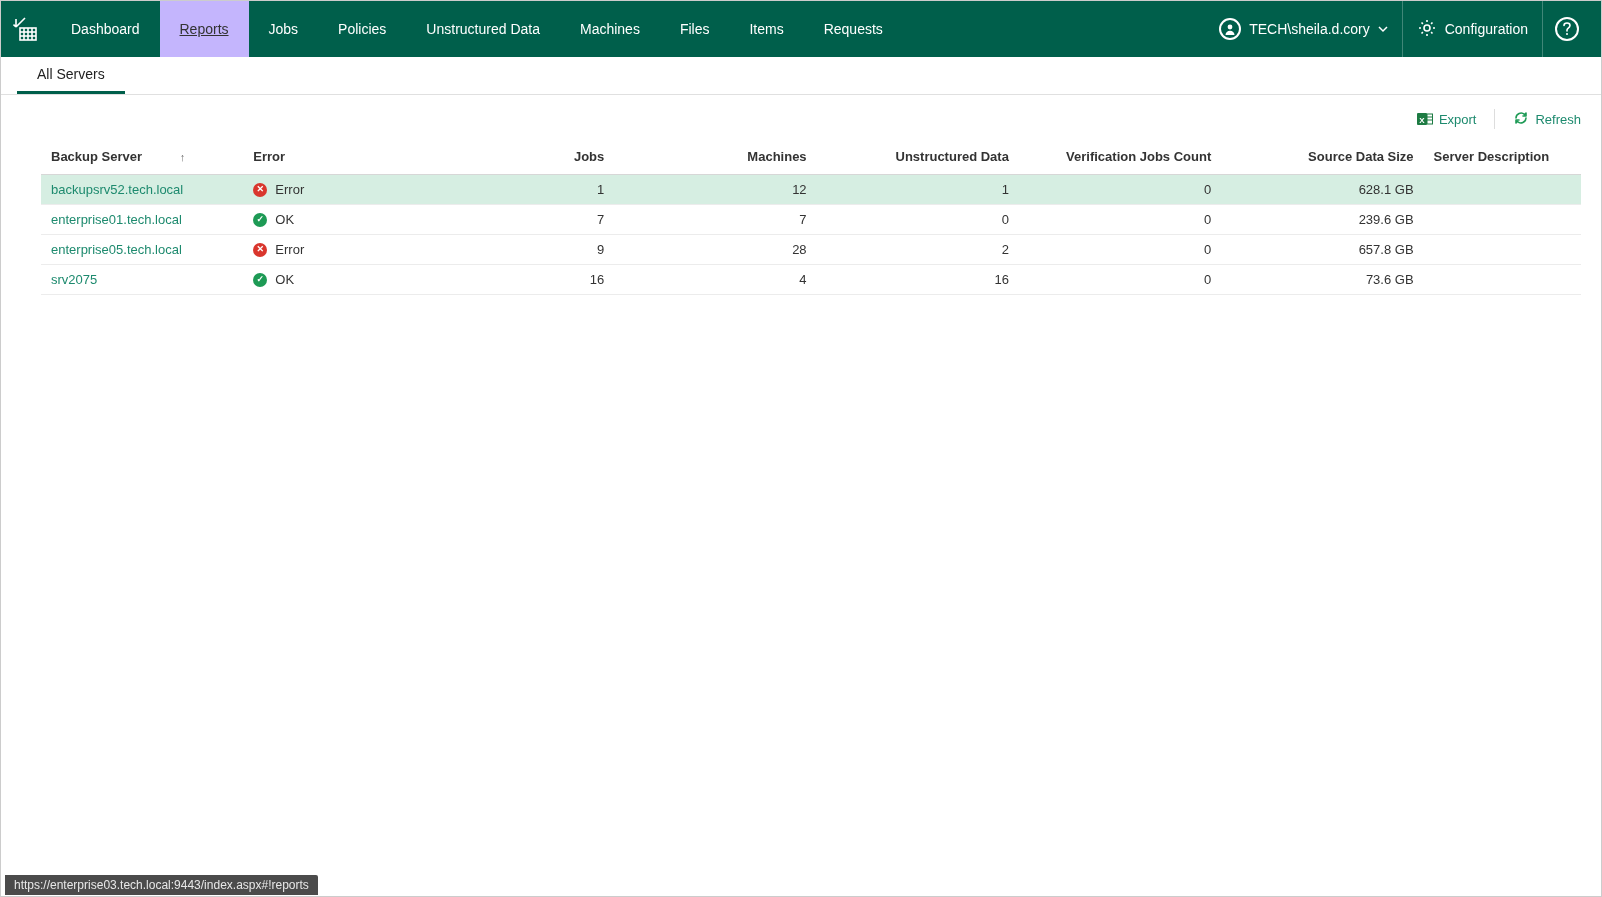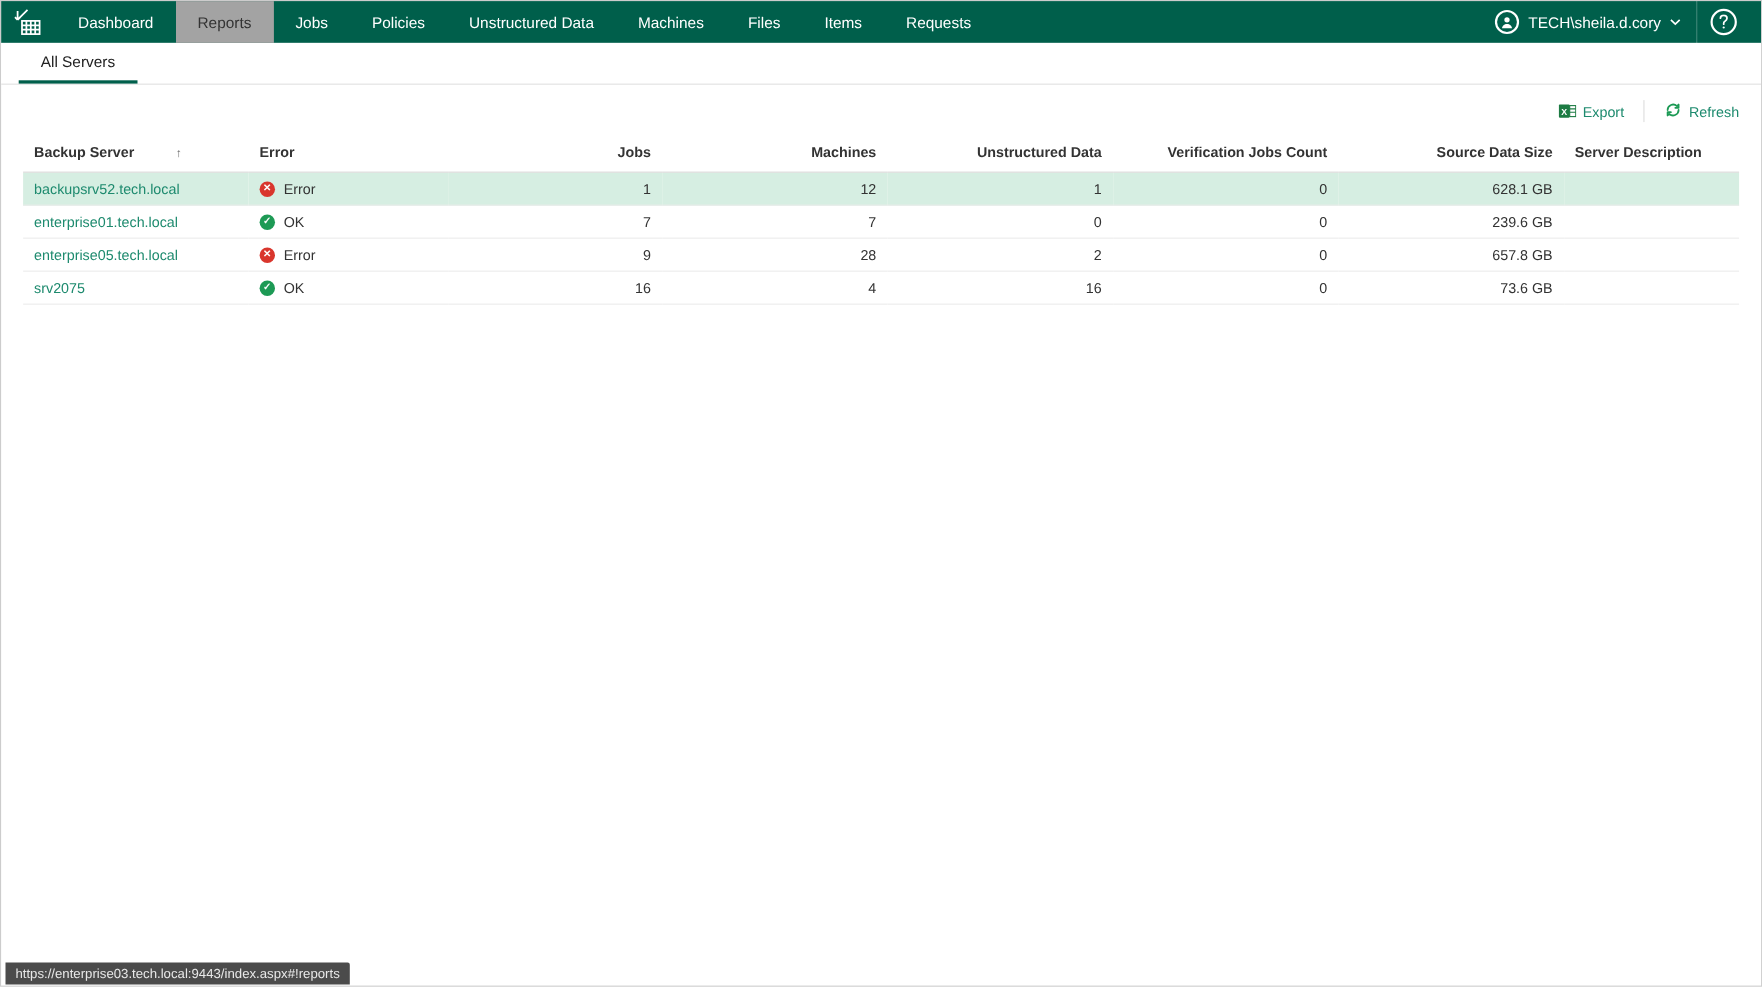"Dashboard" .topbar { height: 38px -> 56px }
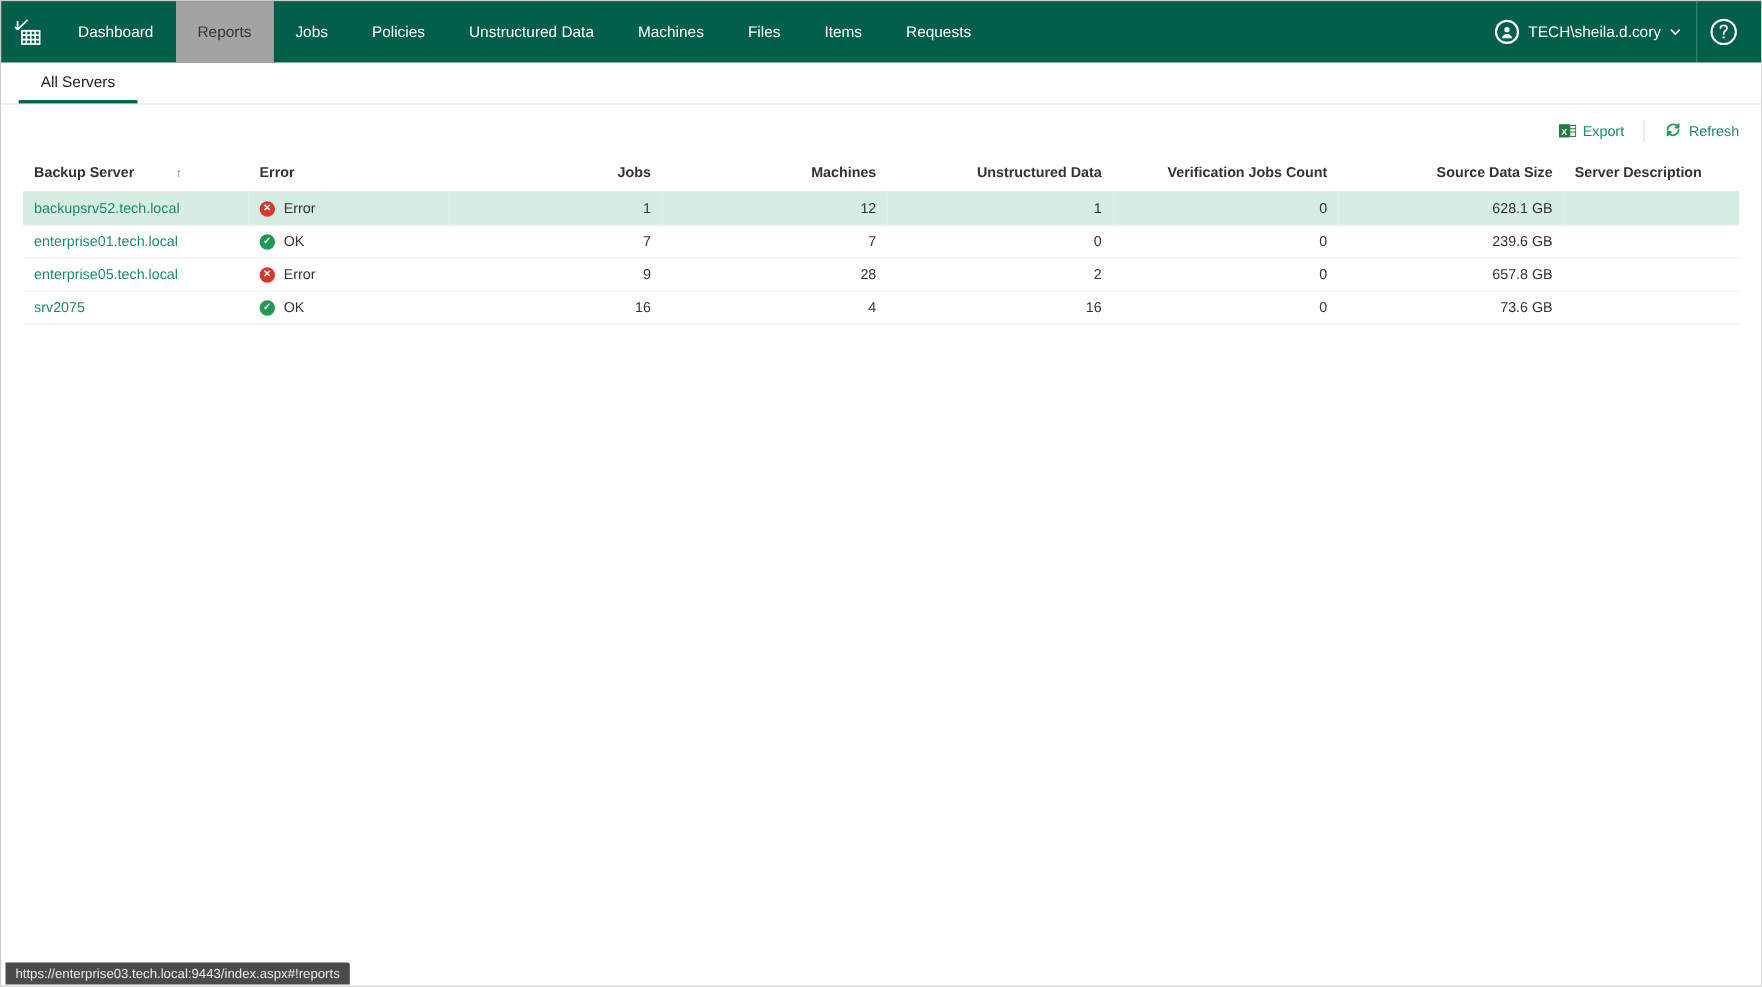"Reports" .nav-tab.active { background: #a3a3a3 -> #c4b5fd; text-decoration: none -> underline }
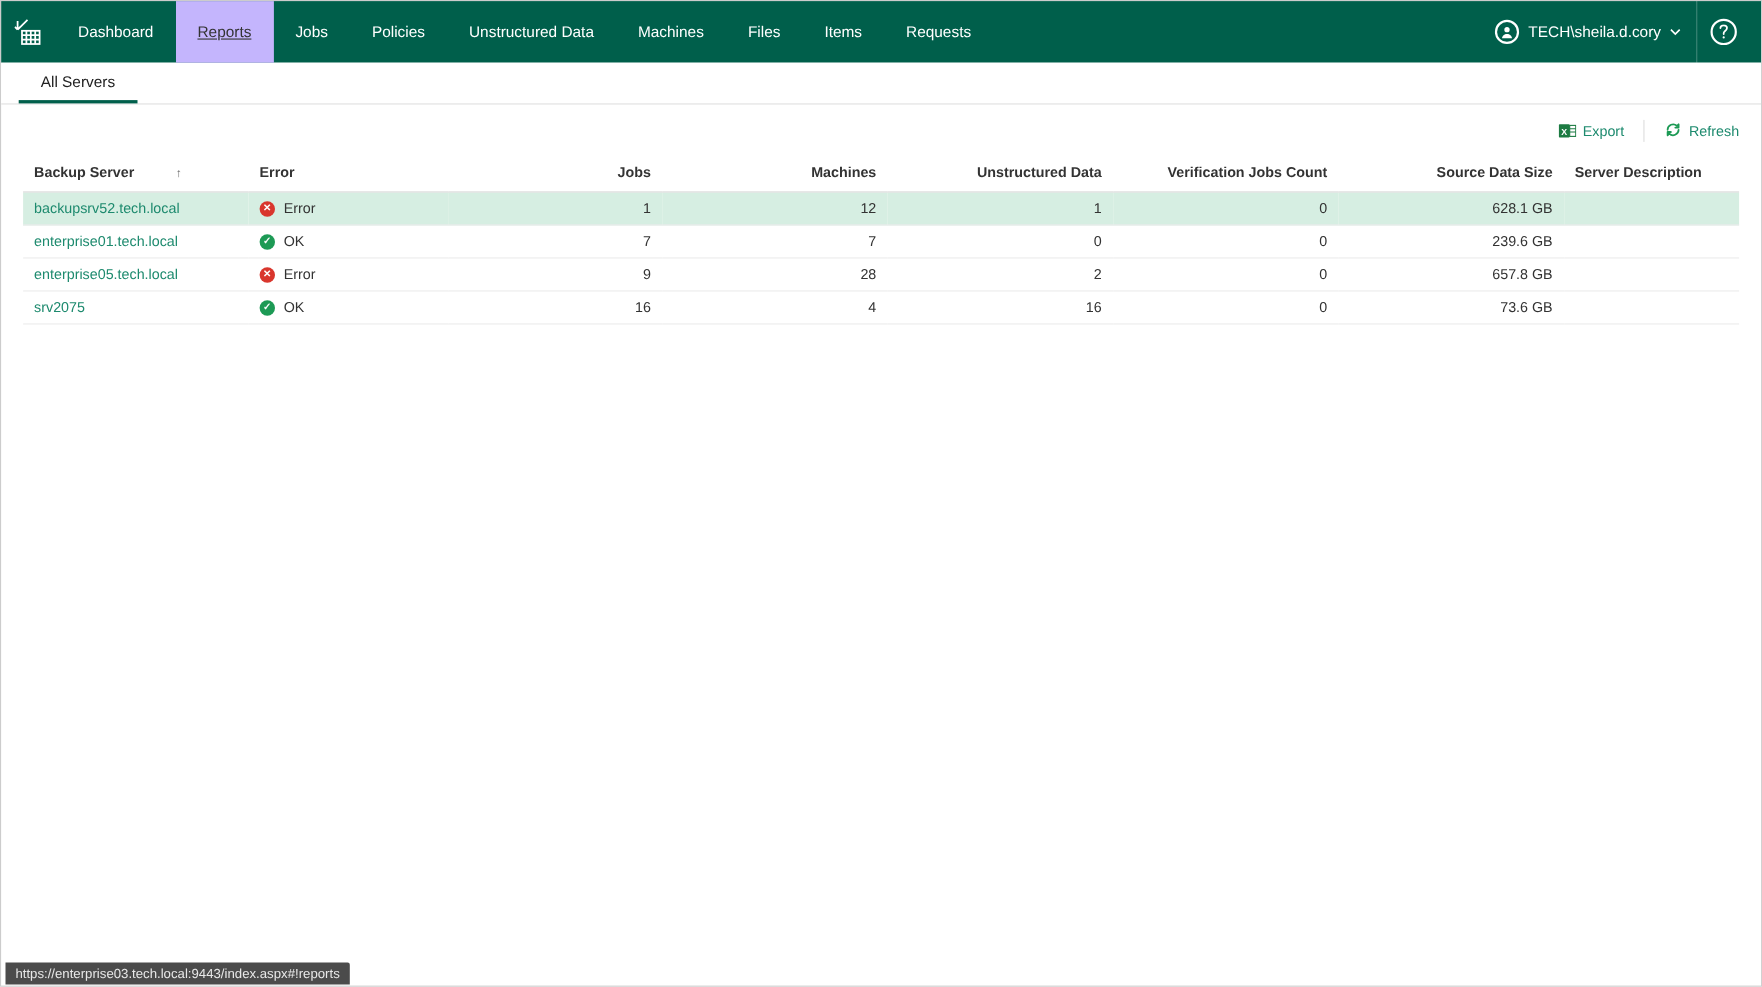"Configuration" div.config-block { html: none -> <div> <span> <svg> <g> <circle></circle> <path></path> </g> </svg> </span> <span>Configuration</span> </div> }
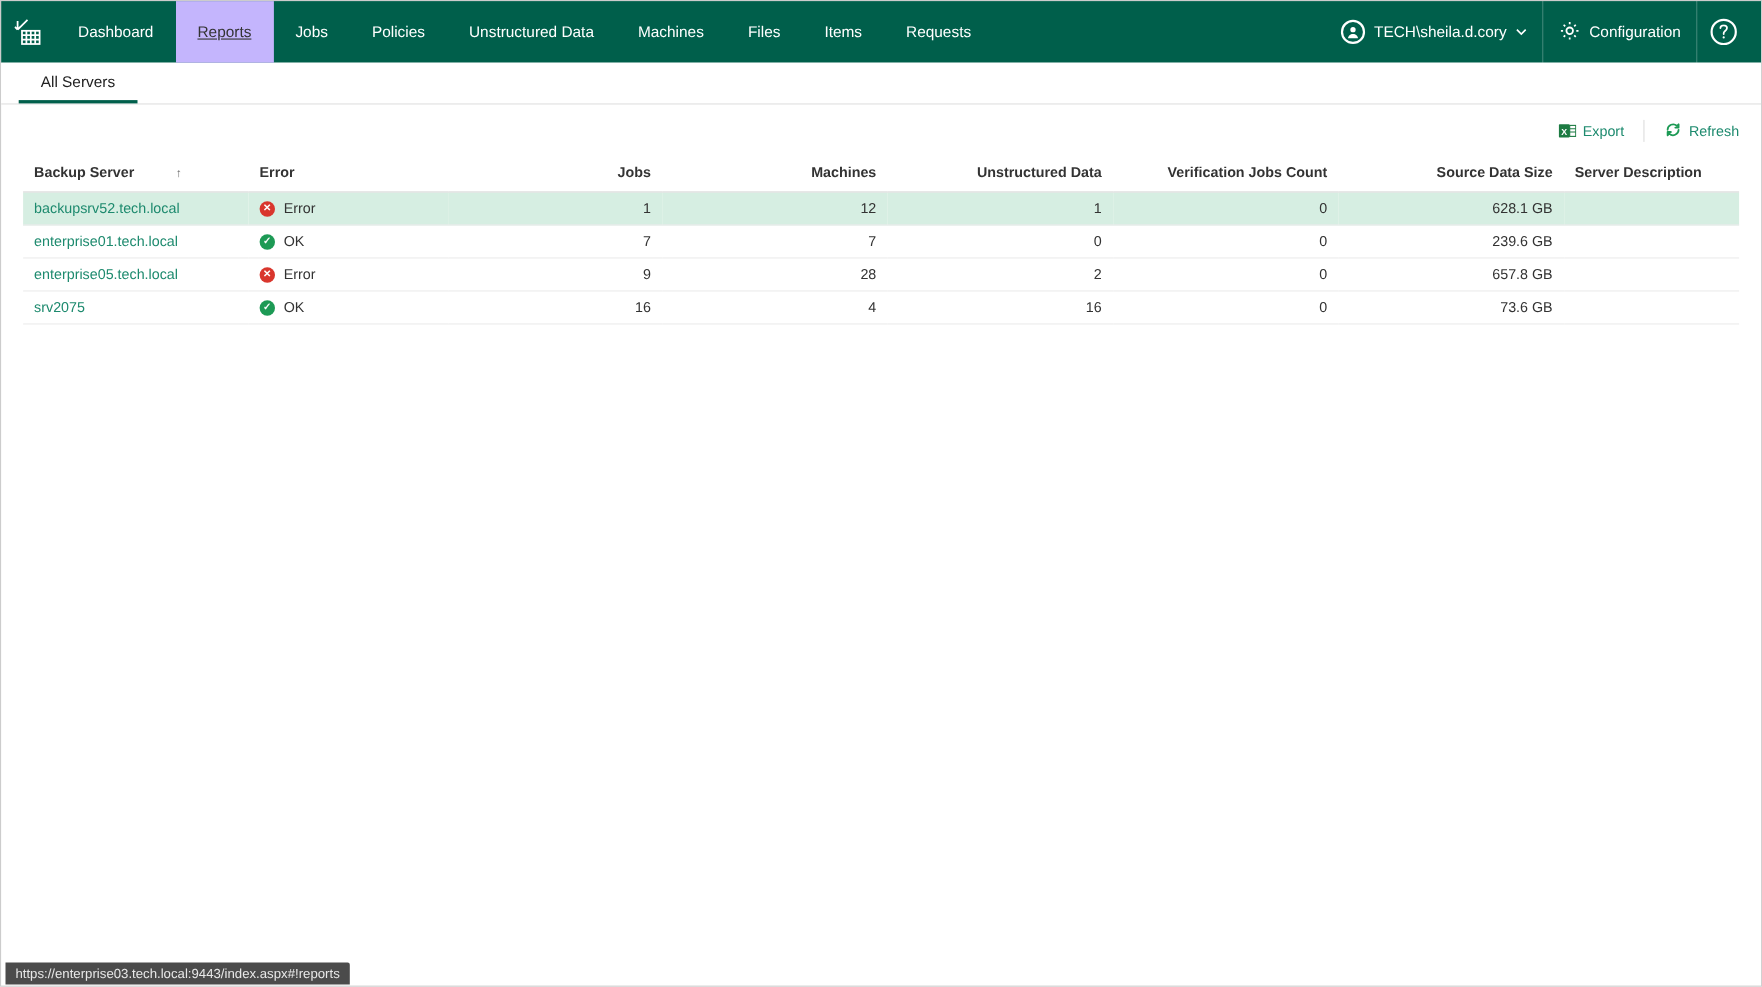"Backup Server ↑" .table-wrap { margin-left: none -> 20px }
